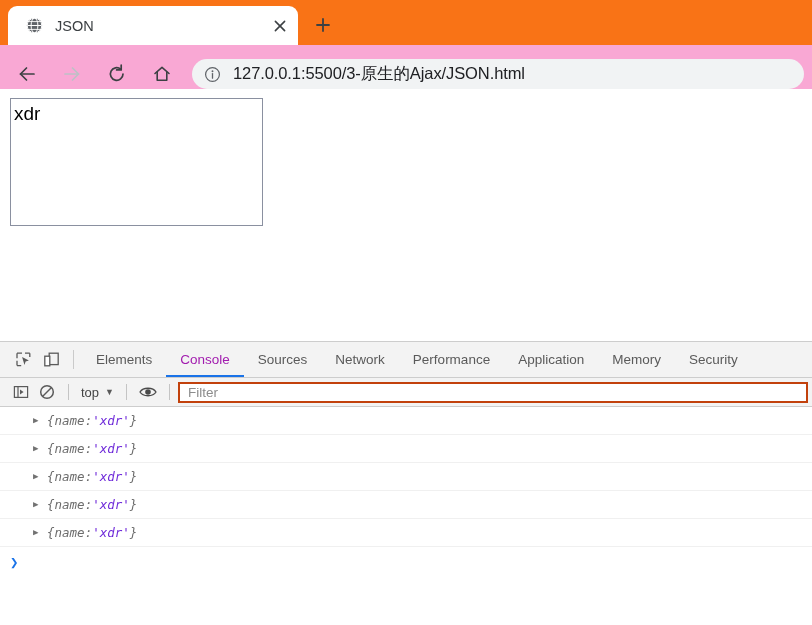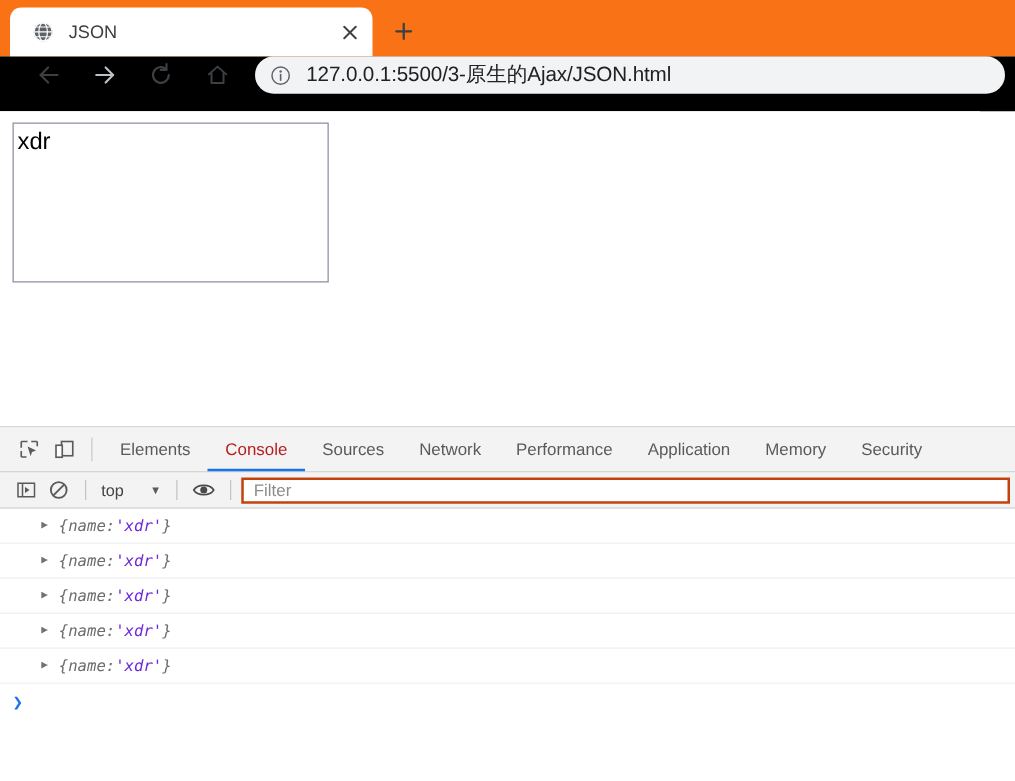"127.0.0.1:5500/3-原生的Ajax/JSON.html" .toolbar { align-items: flex-start -> flex-end; background: #000000 -> #f9a8d4; padding: 0 0 0 24px -> 0 0 0 12px }
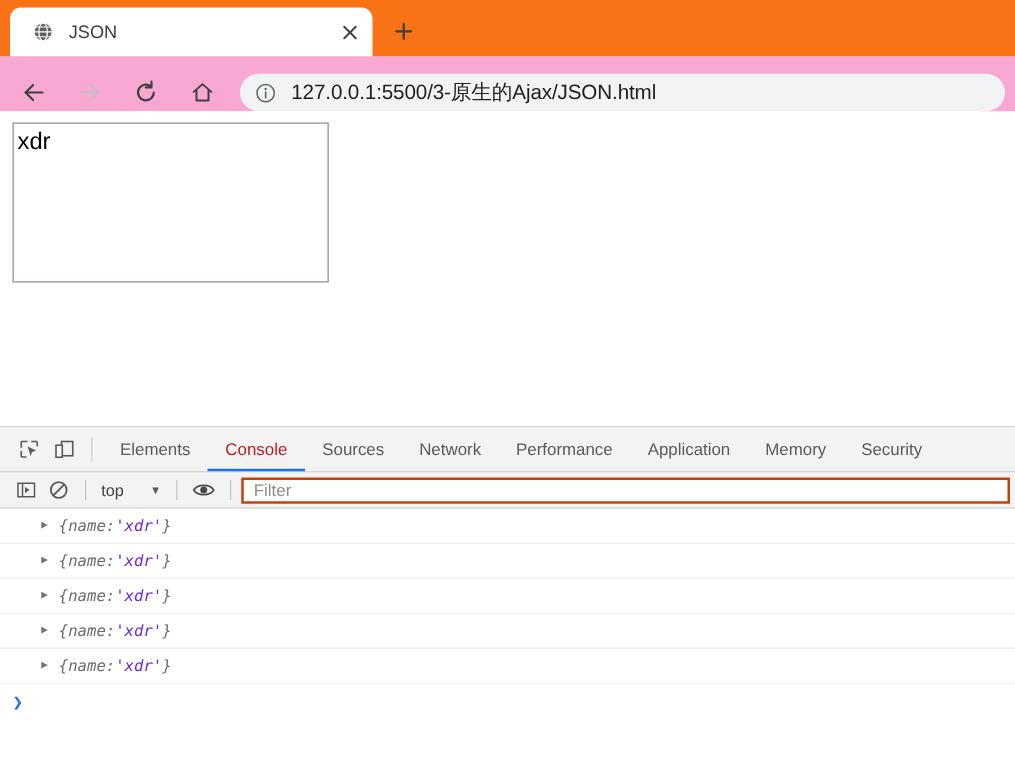"Console" .dt-tab.active { color: #b91c1c -> #a21caf }
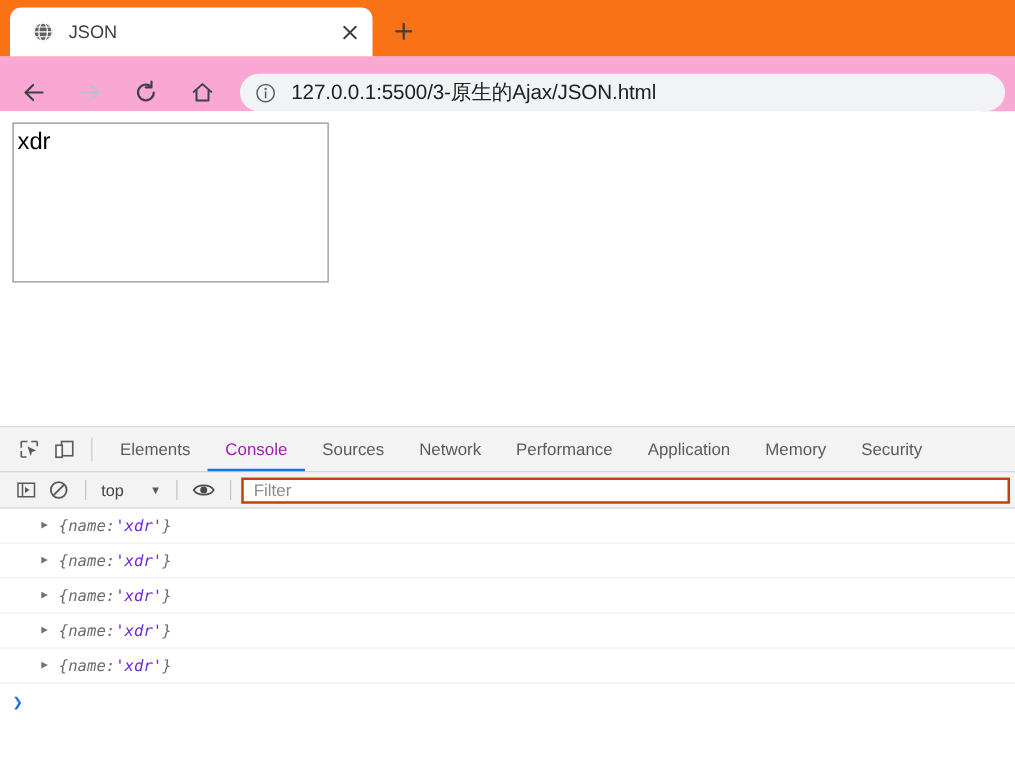"top" .ctx-select { gap: 15px -> none }
